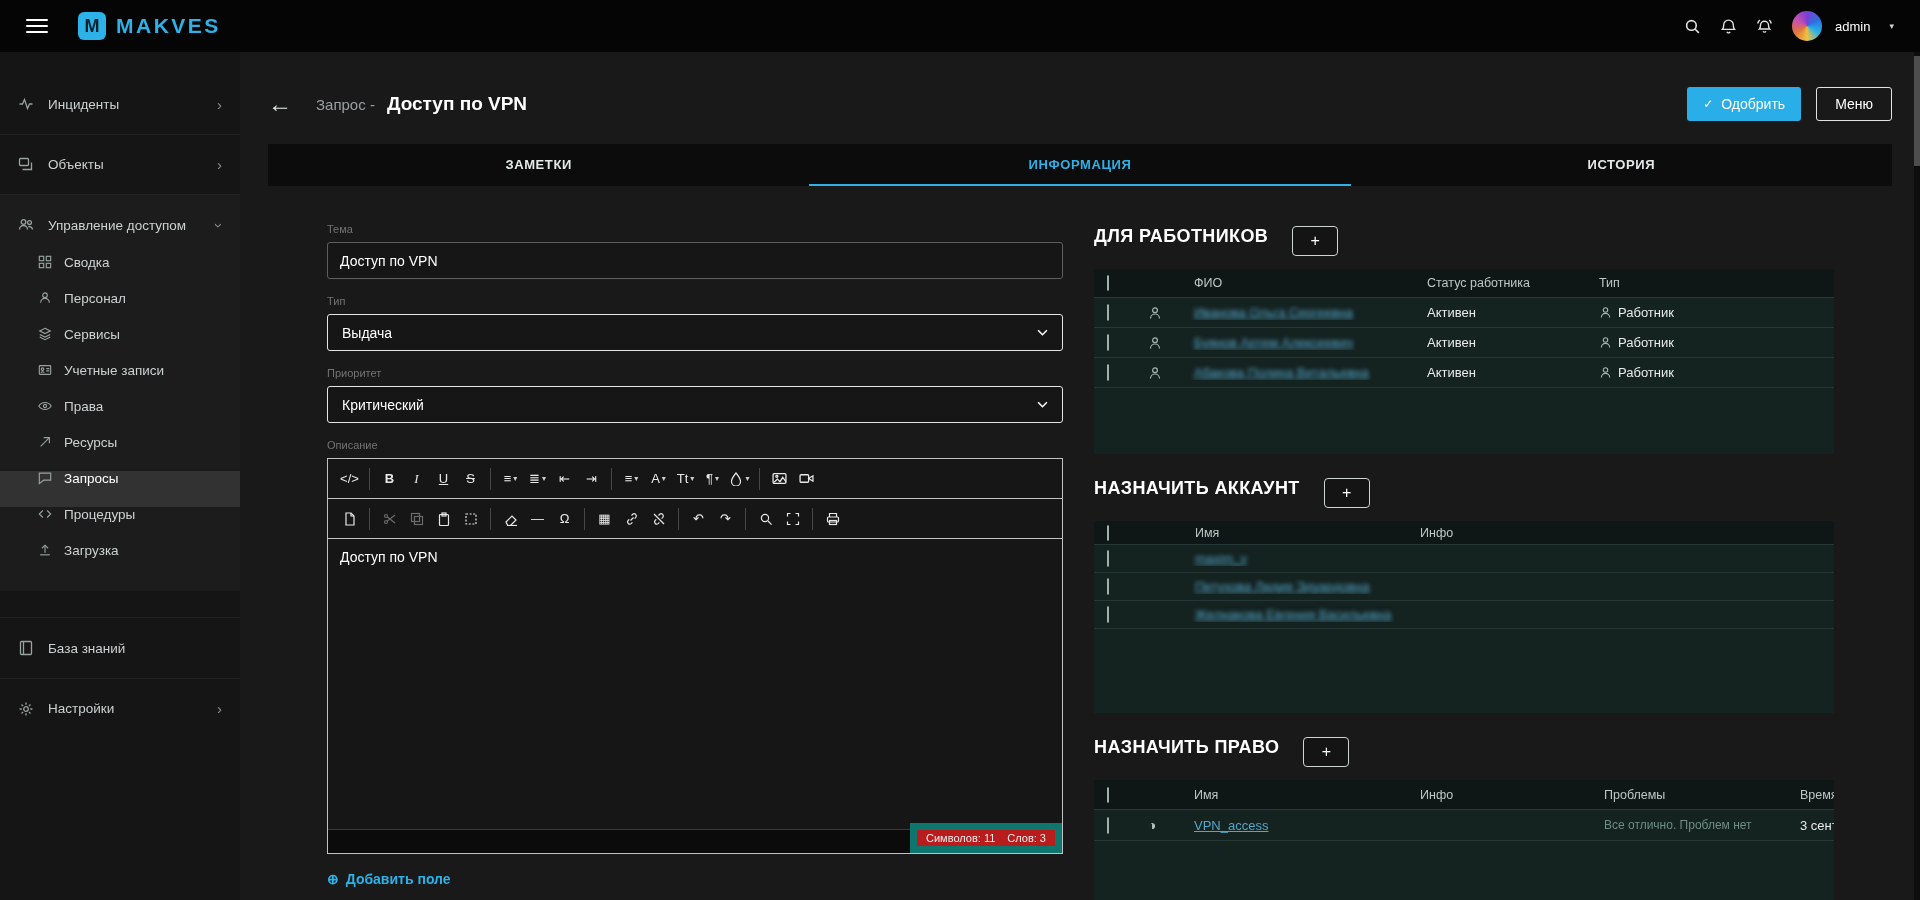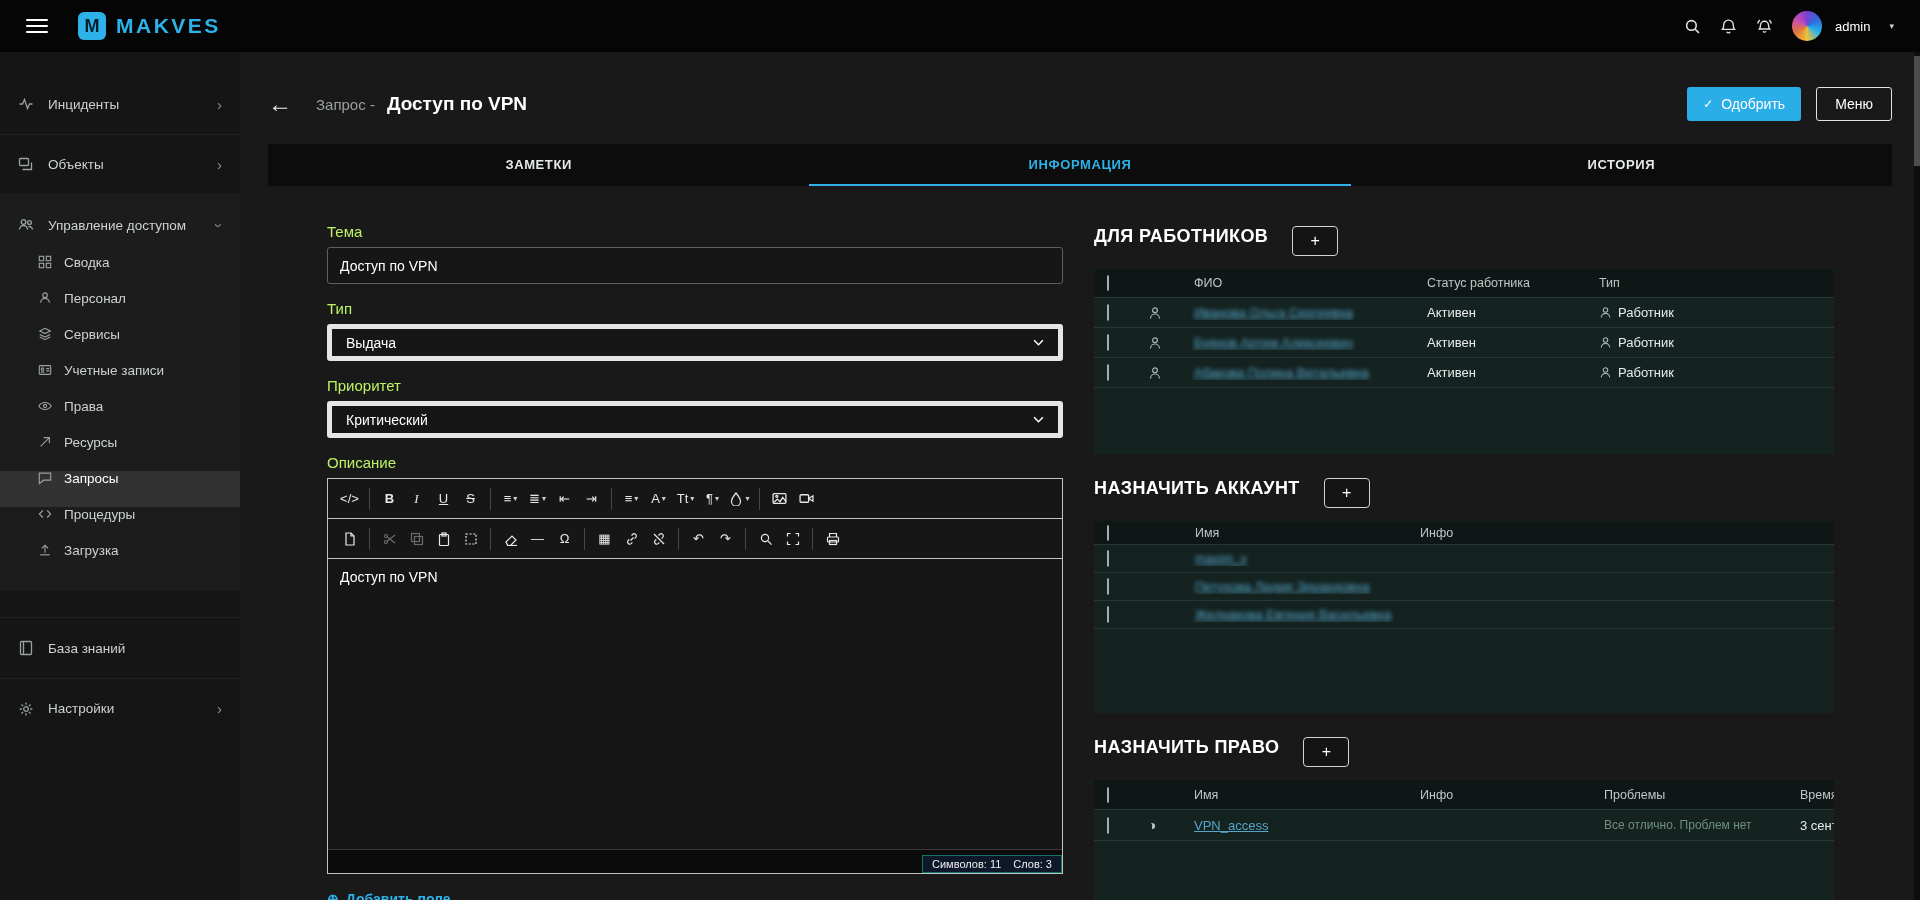"Тема" .field-label { color: #bef264 -> #737373; font-size: 15px -> 11px }
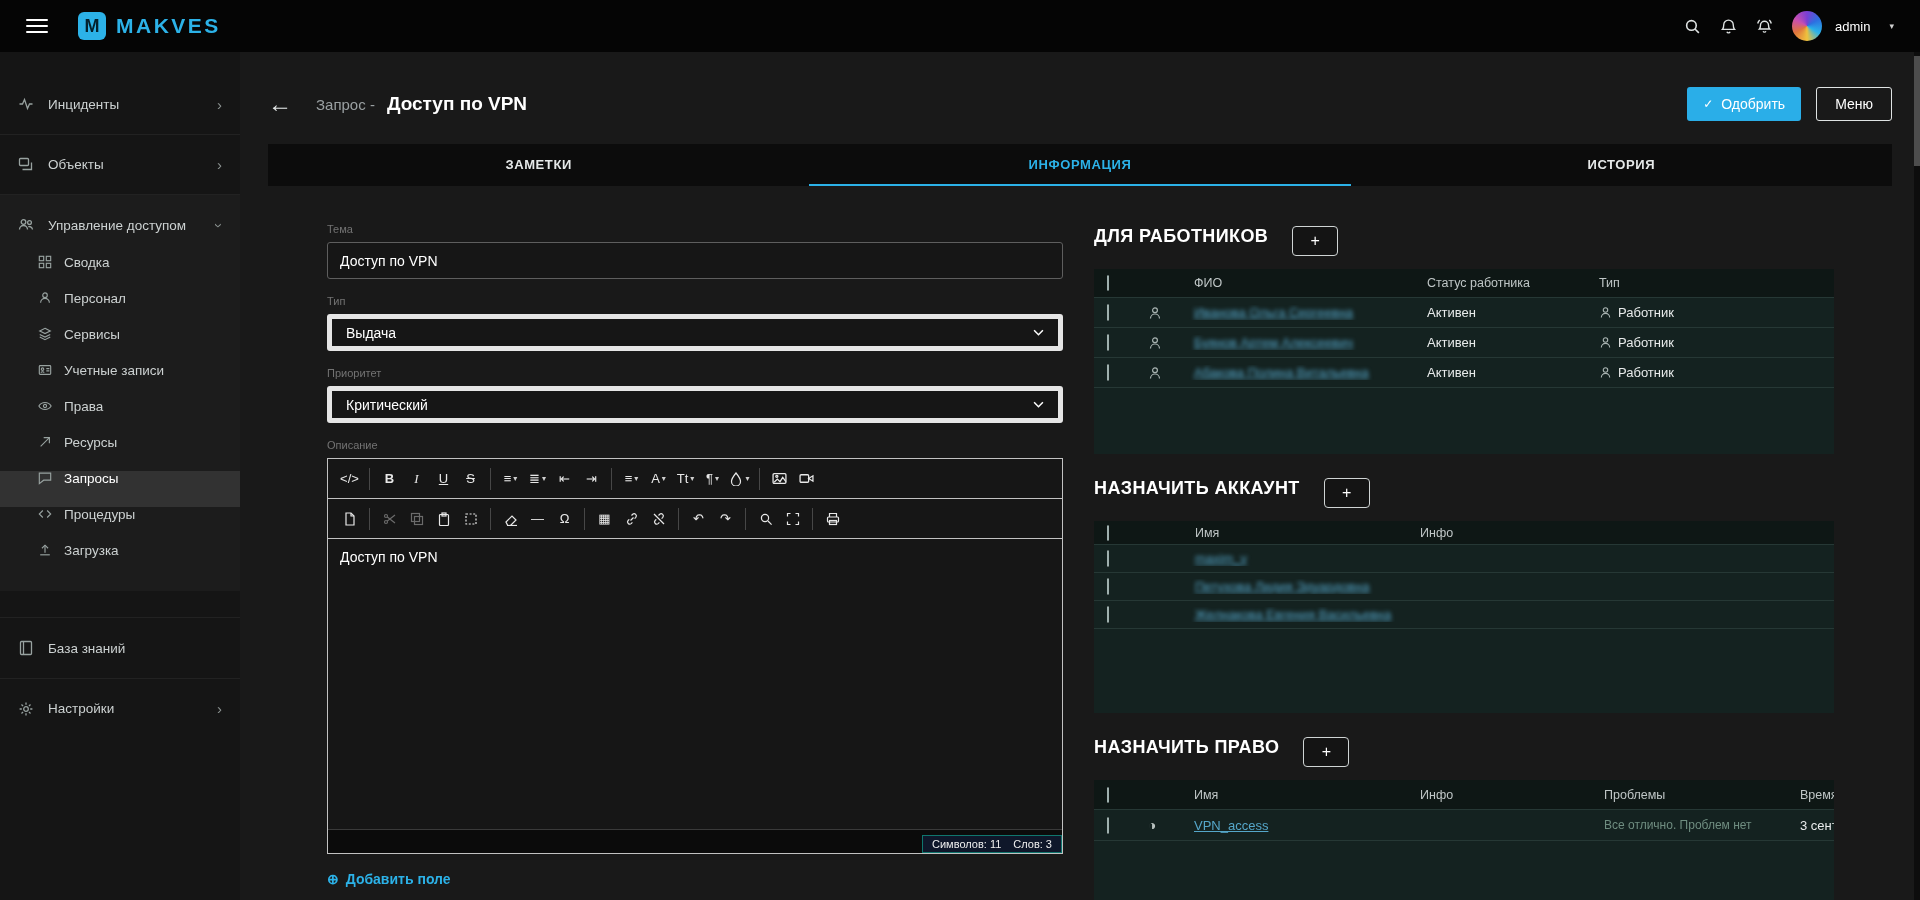"Выдача" .select-box { border: 5px solid #e5e5e5 -> 1px solid #e5e5e5 }
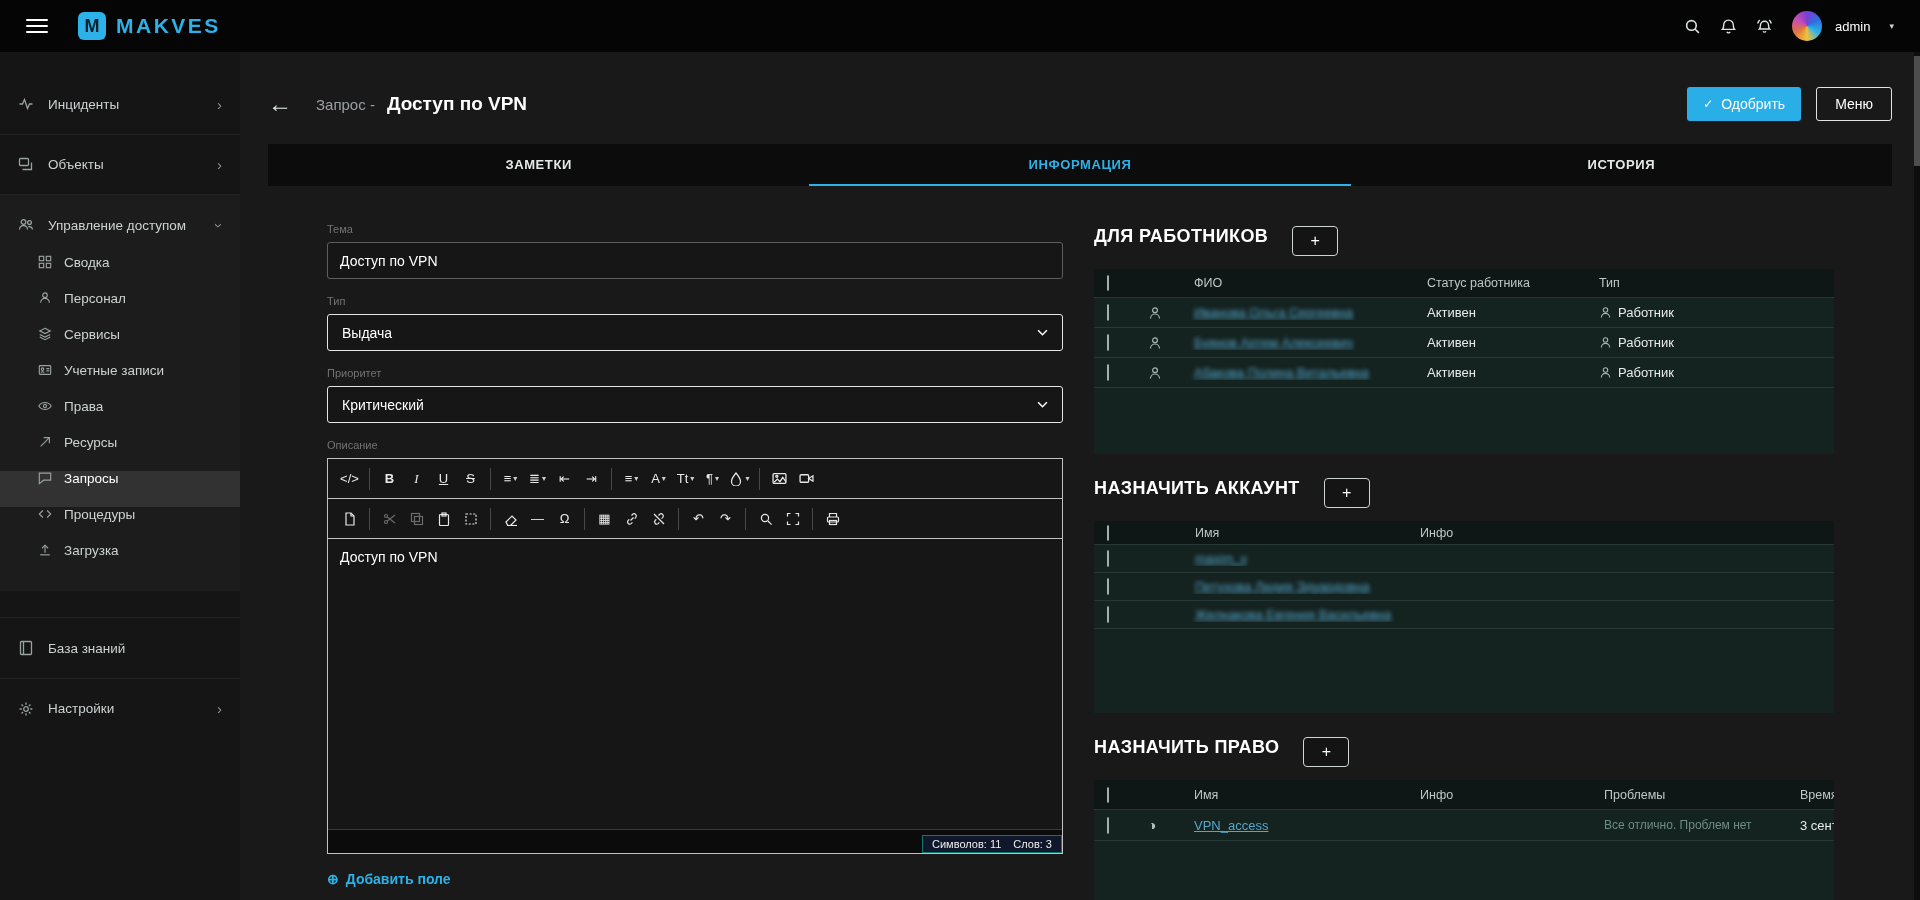"Символов: 11" .status-box { background: #0f172a -> #b91c1c; border: 1px solid #0f766e -> 7px solid #0f766e }
